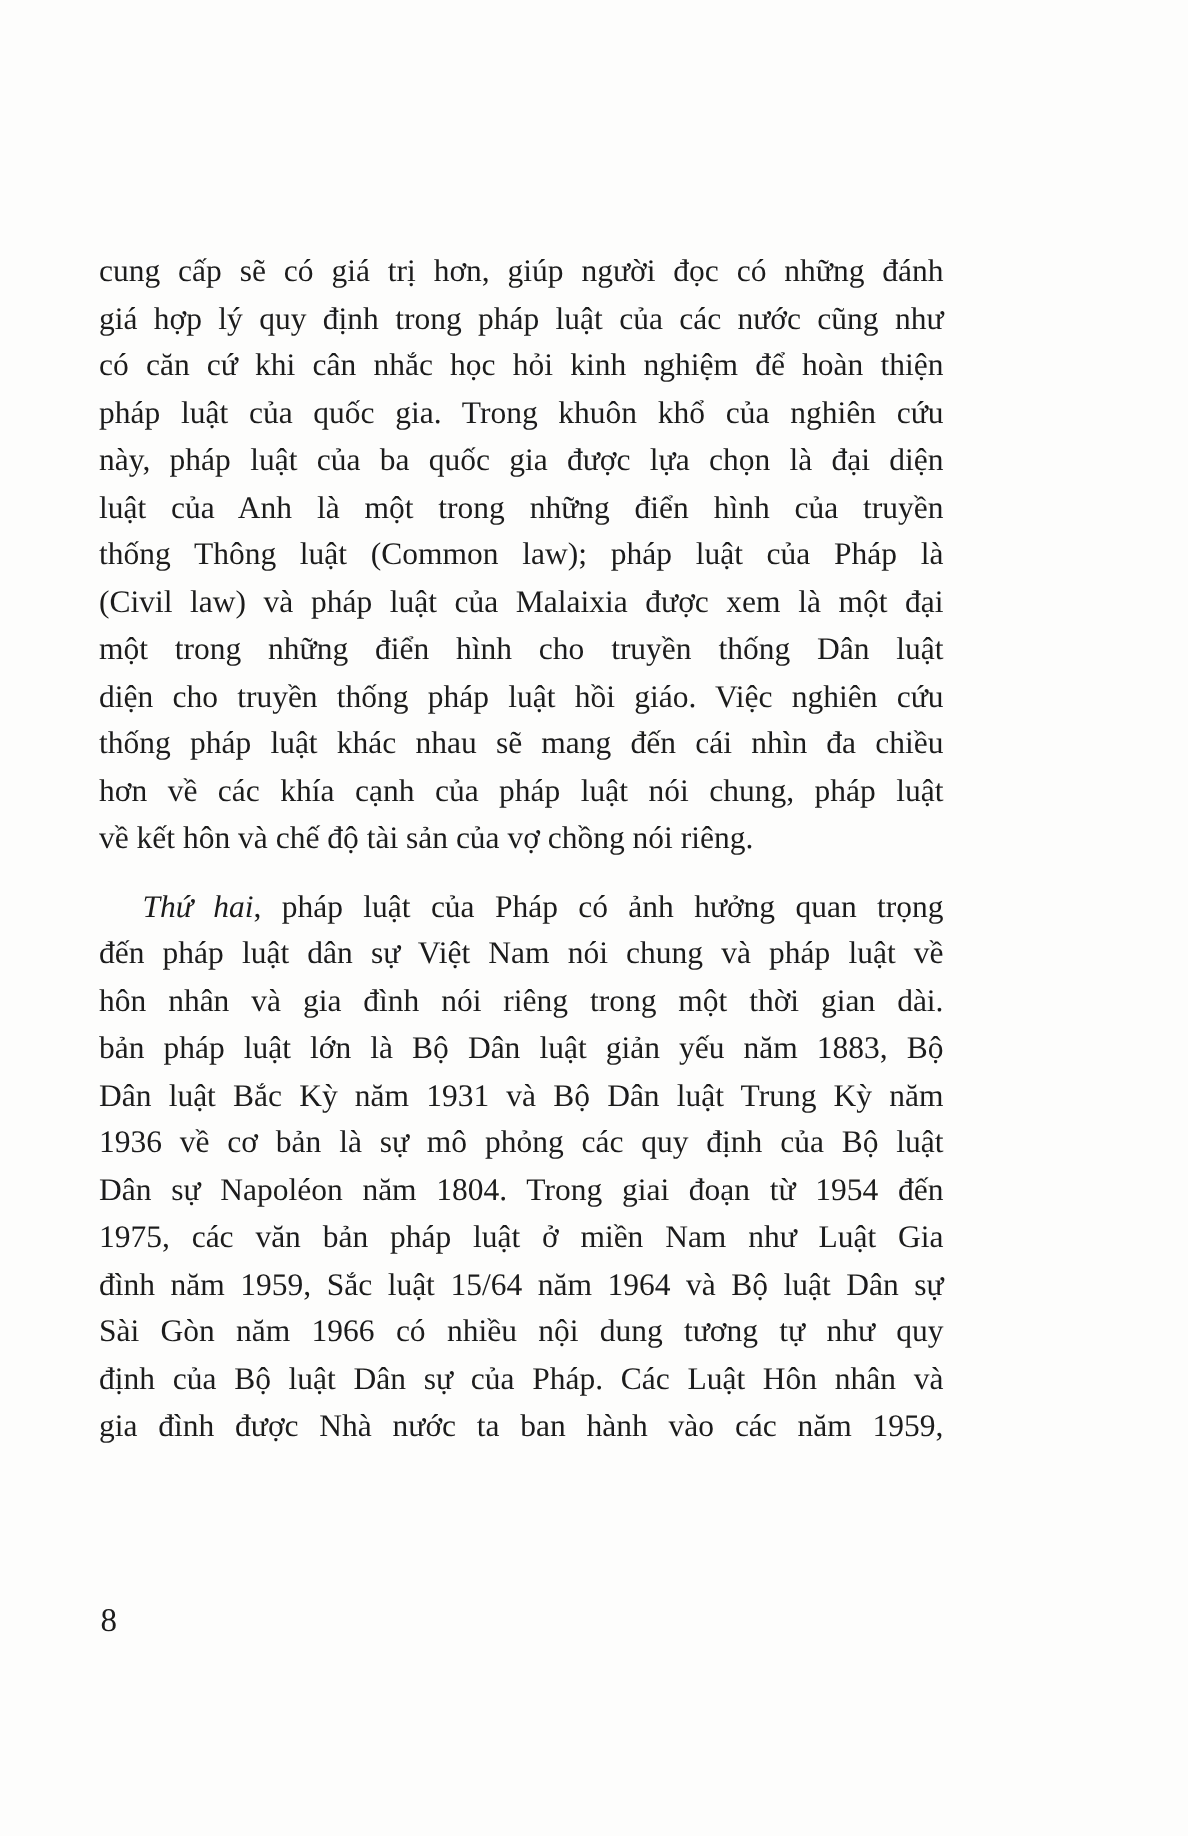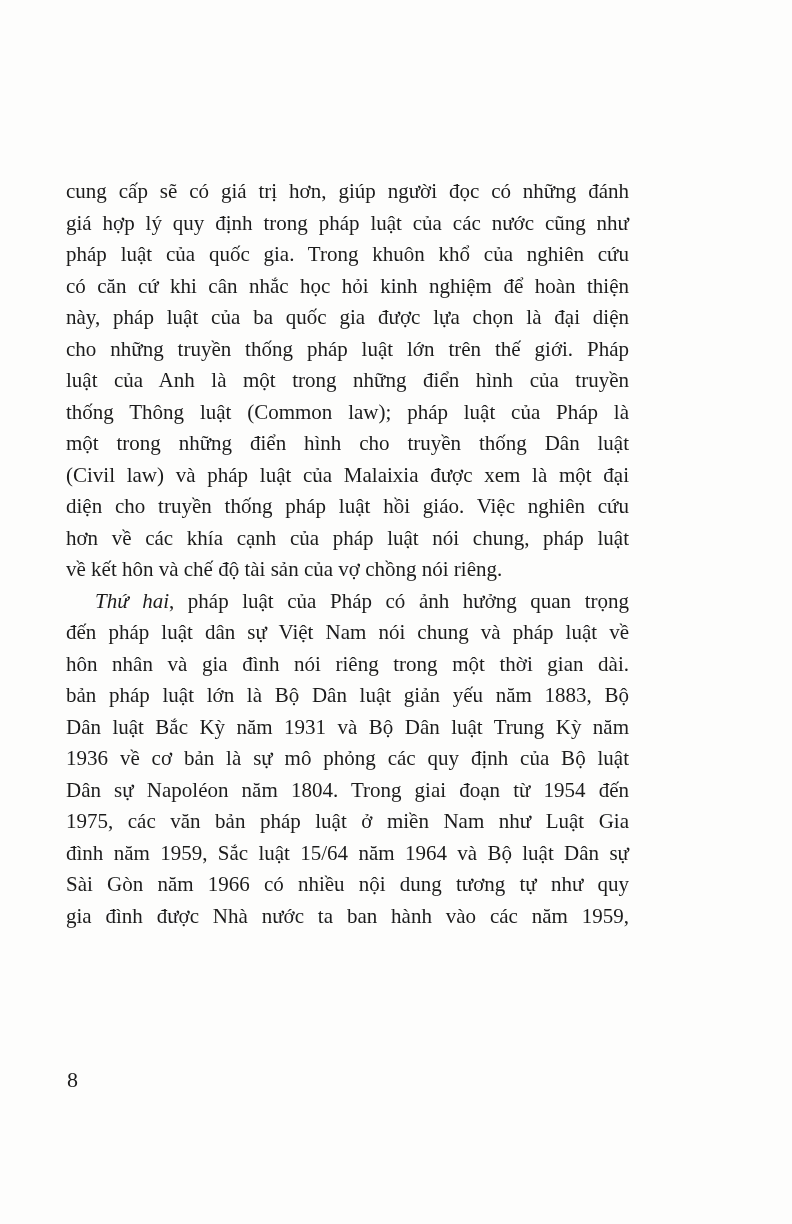"cung cấp sẽ có giá" .text-block { top: 176px -> 165px }
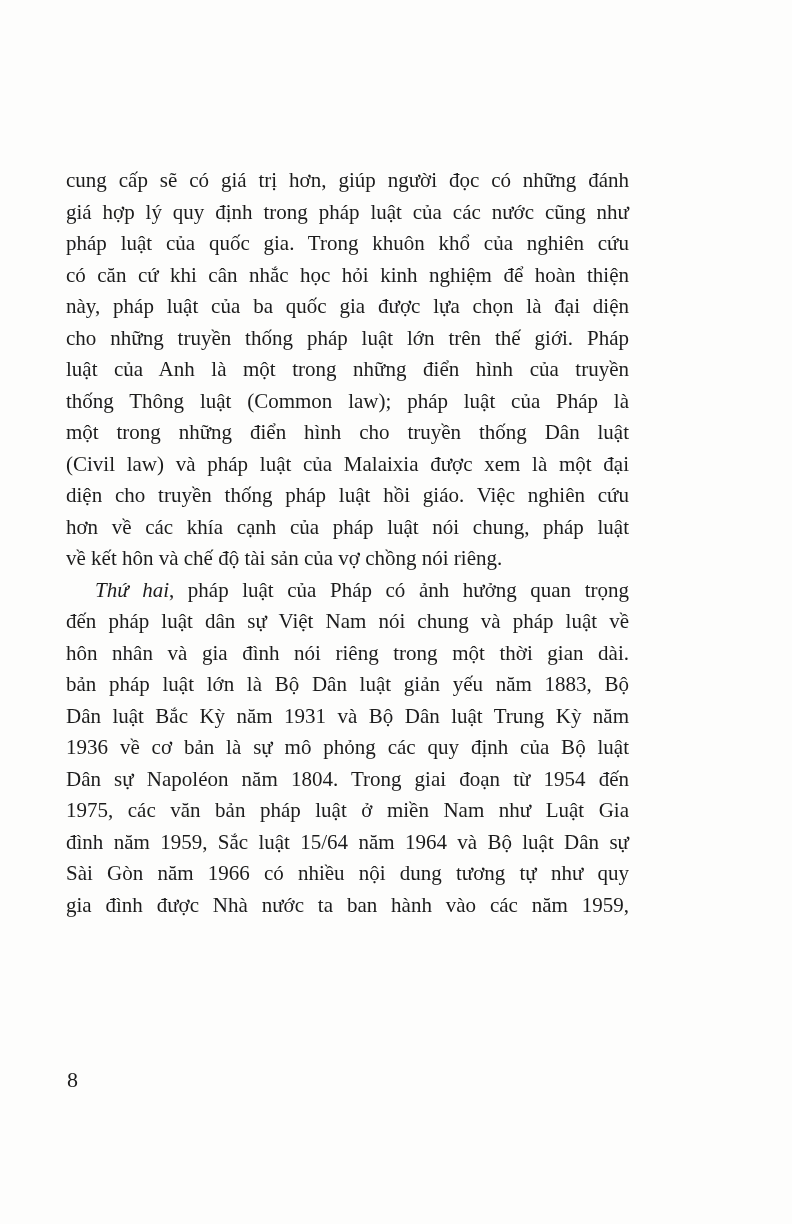"pháp luật của quốc gia." div.line { order: before "có căn cứ khi cân" -> after "có căn cứ khi cân" }
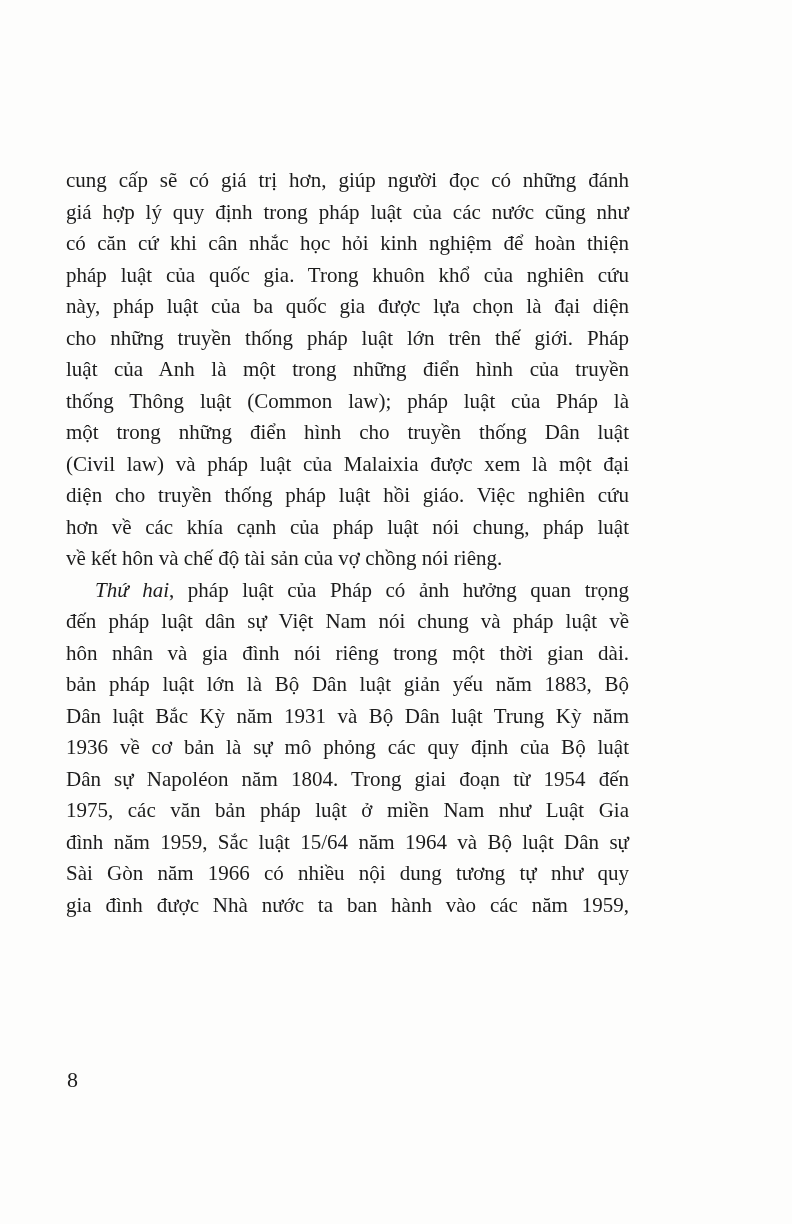"cho những truyền thống pháp" div.line { html: <div>cho những truyền thống pháp luật lớn trên thế giới. Pháp</div> -> none }
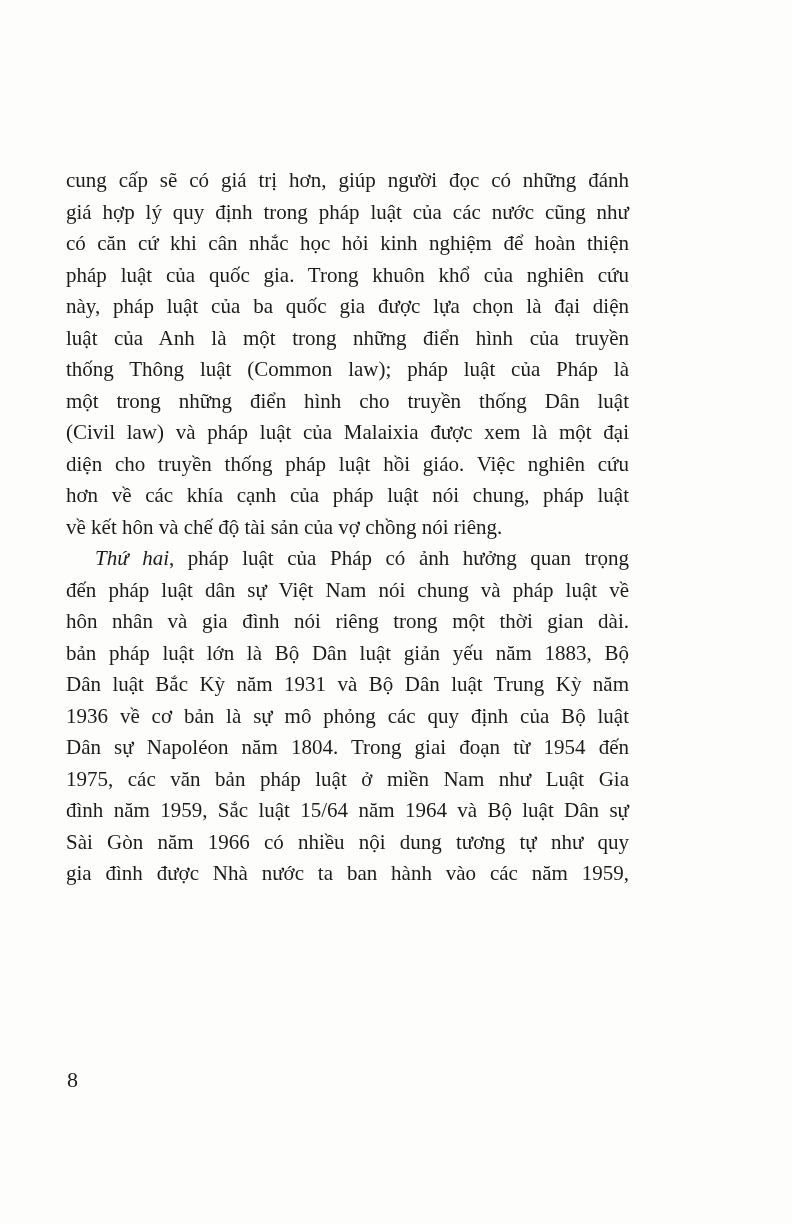"một trong những điển hình" div.line { order: before "(Civil law) và pháp luật" -> after "(Civil law) và pháp luật" }
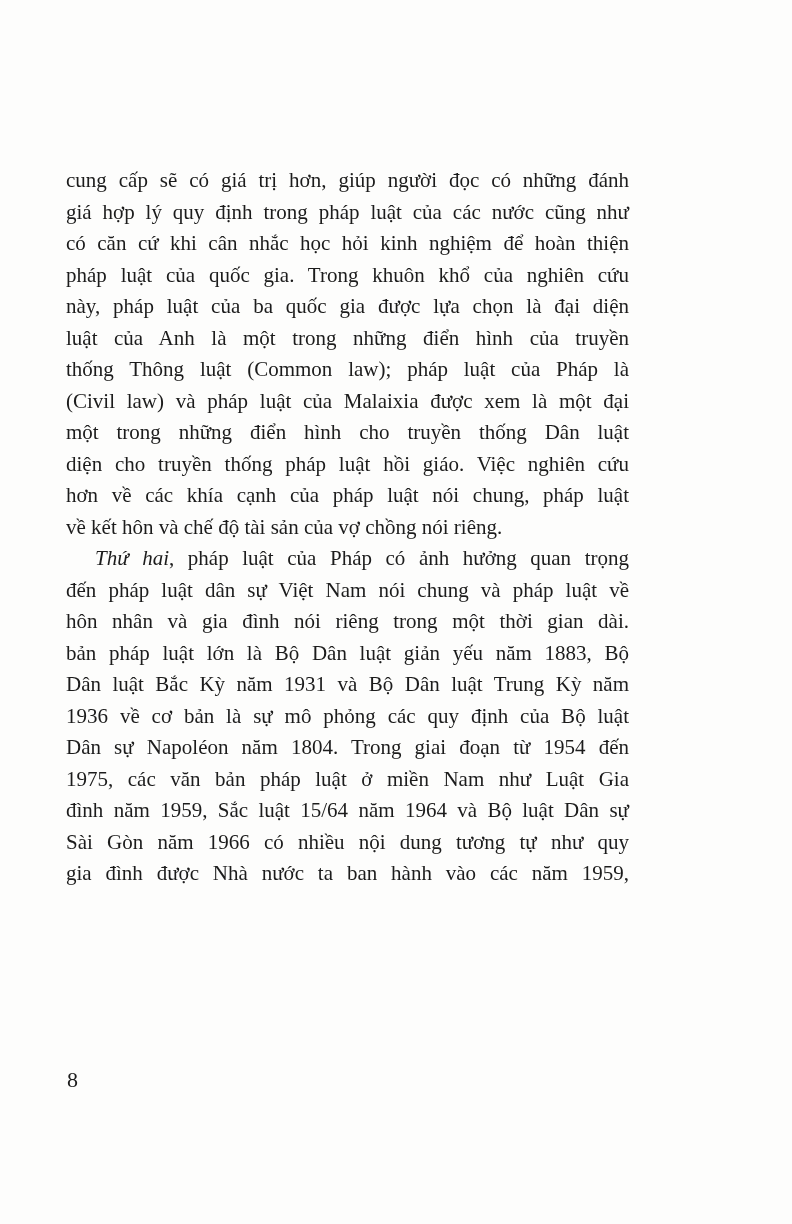"thống pháp luật khác nhau" div.line { html: none -> <div>thống pháp luật khác nhau sẽ mang đến cái nhìn đa chiều</div> }
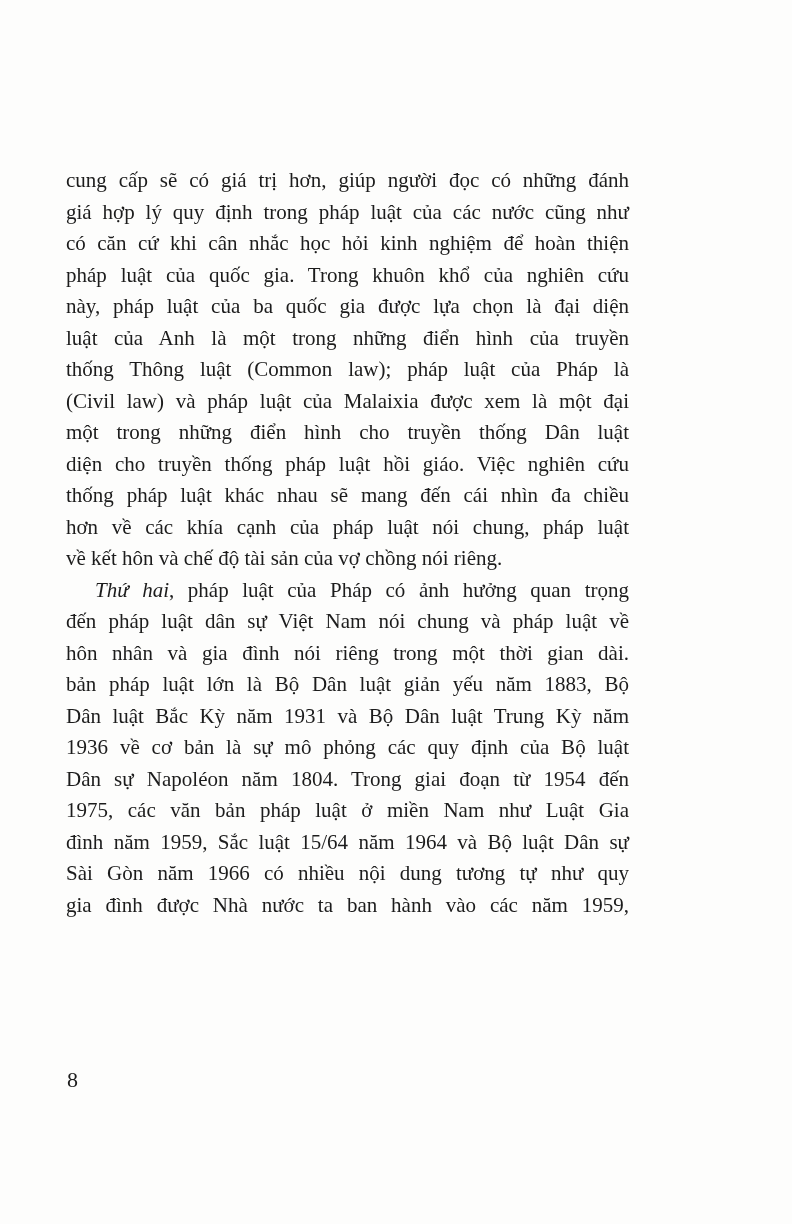"Thứ hai, pháp luật của" .line.indent { margin-top: none -> 14px }
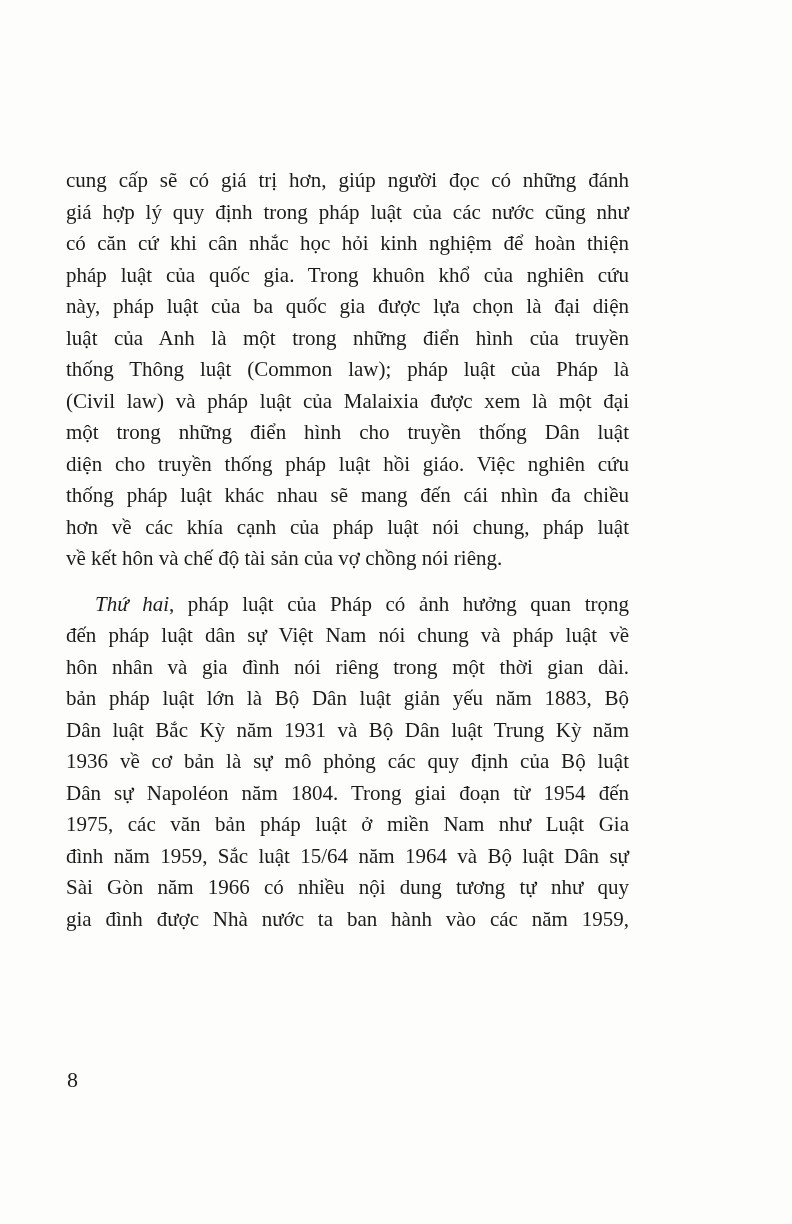"định của Bộ luật Dân" div.line { html: none -> <div>định của Bộ luật Dân sự của Pháp. Các Luật Hôn nhân và</div> }
